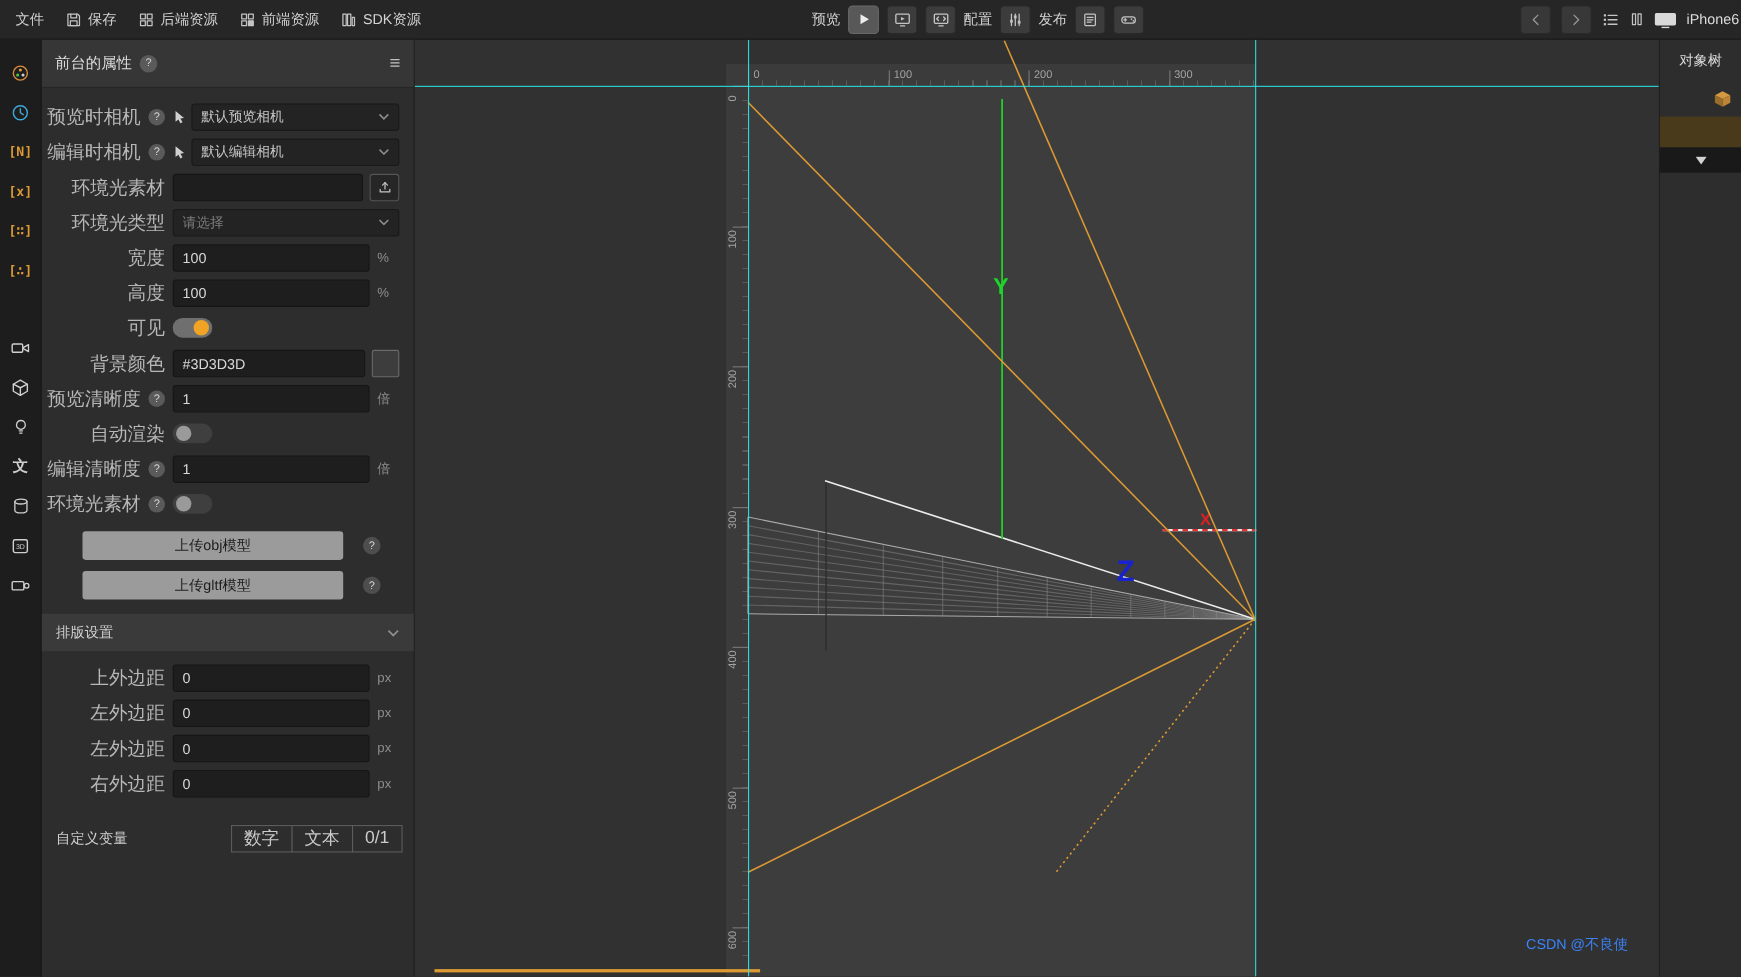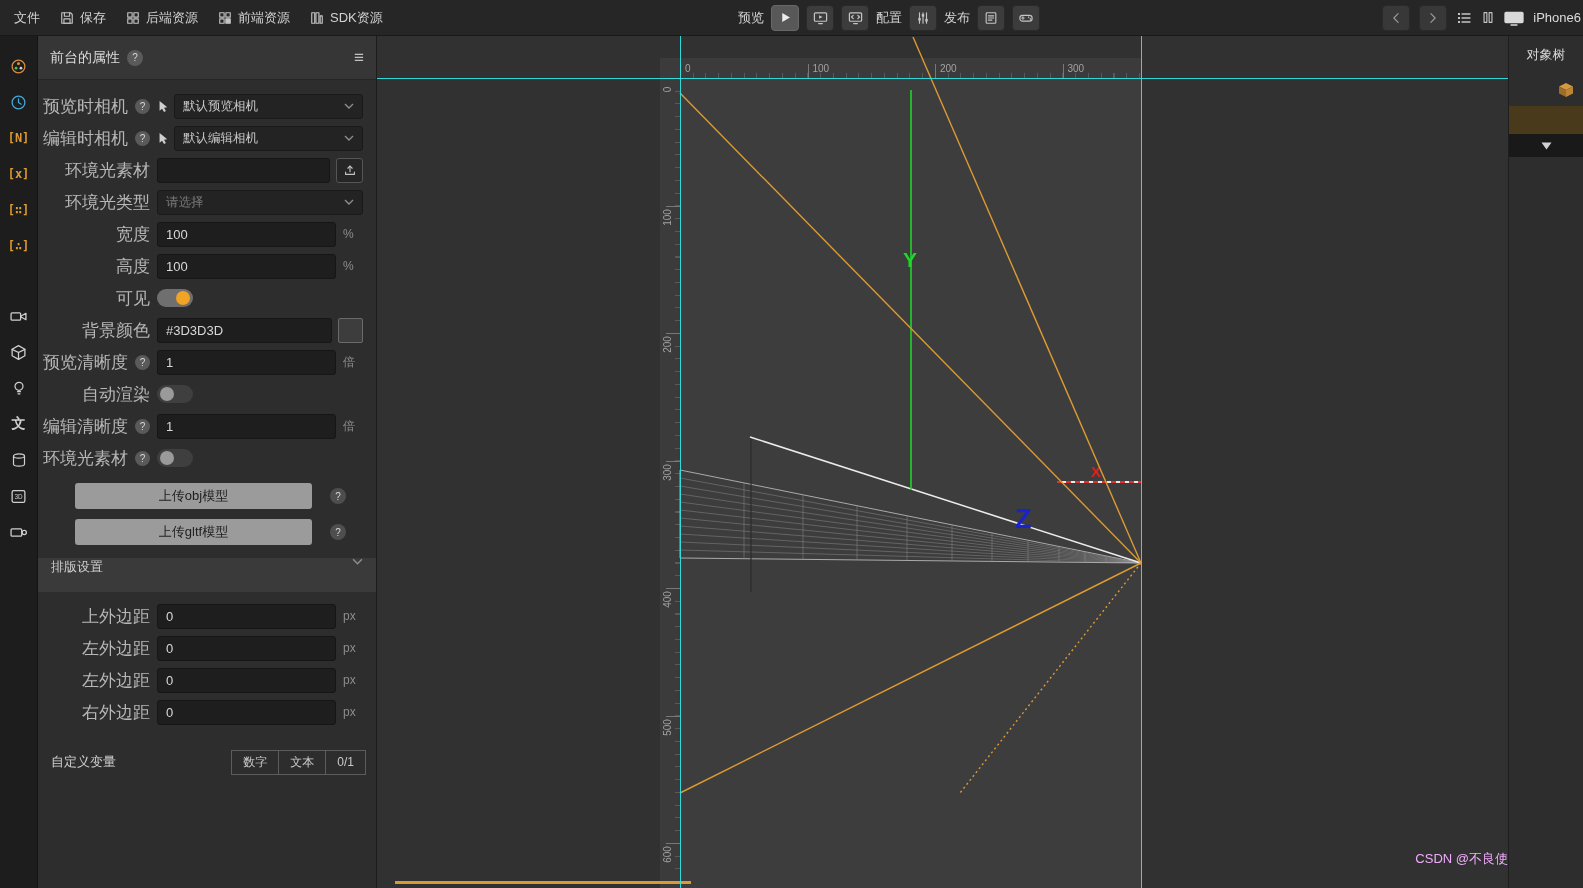"排版设置" .sechead { align-items: none -> center }
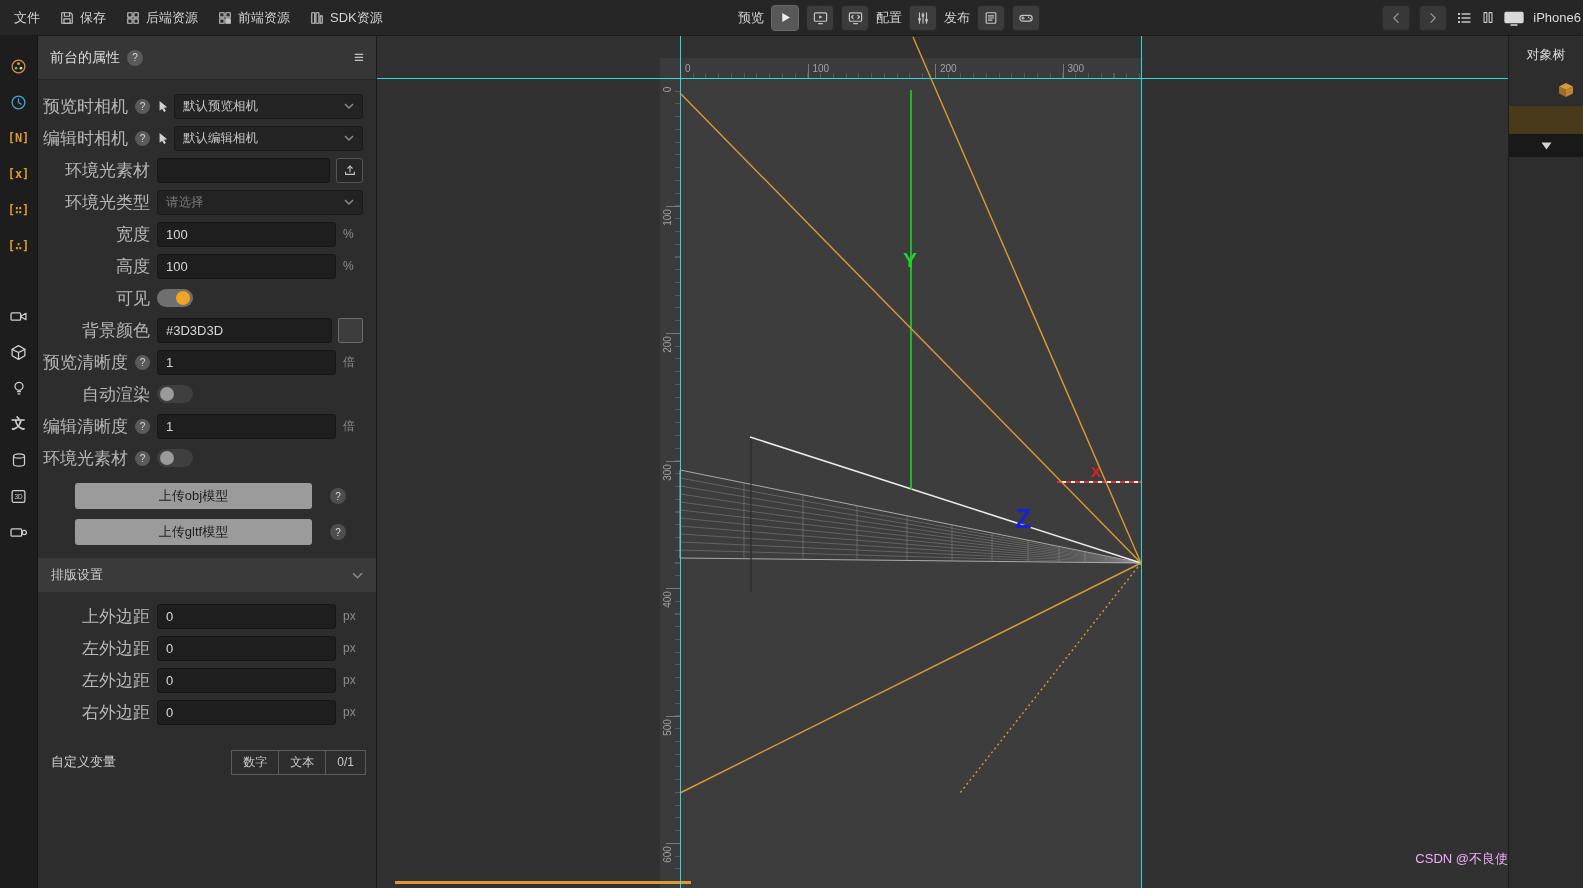"数字" .segbtn { font-size: 12px -> 16px }
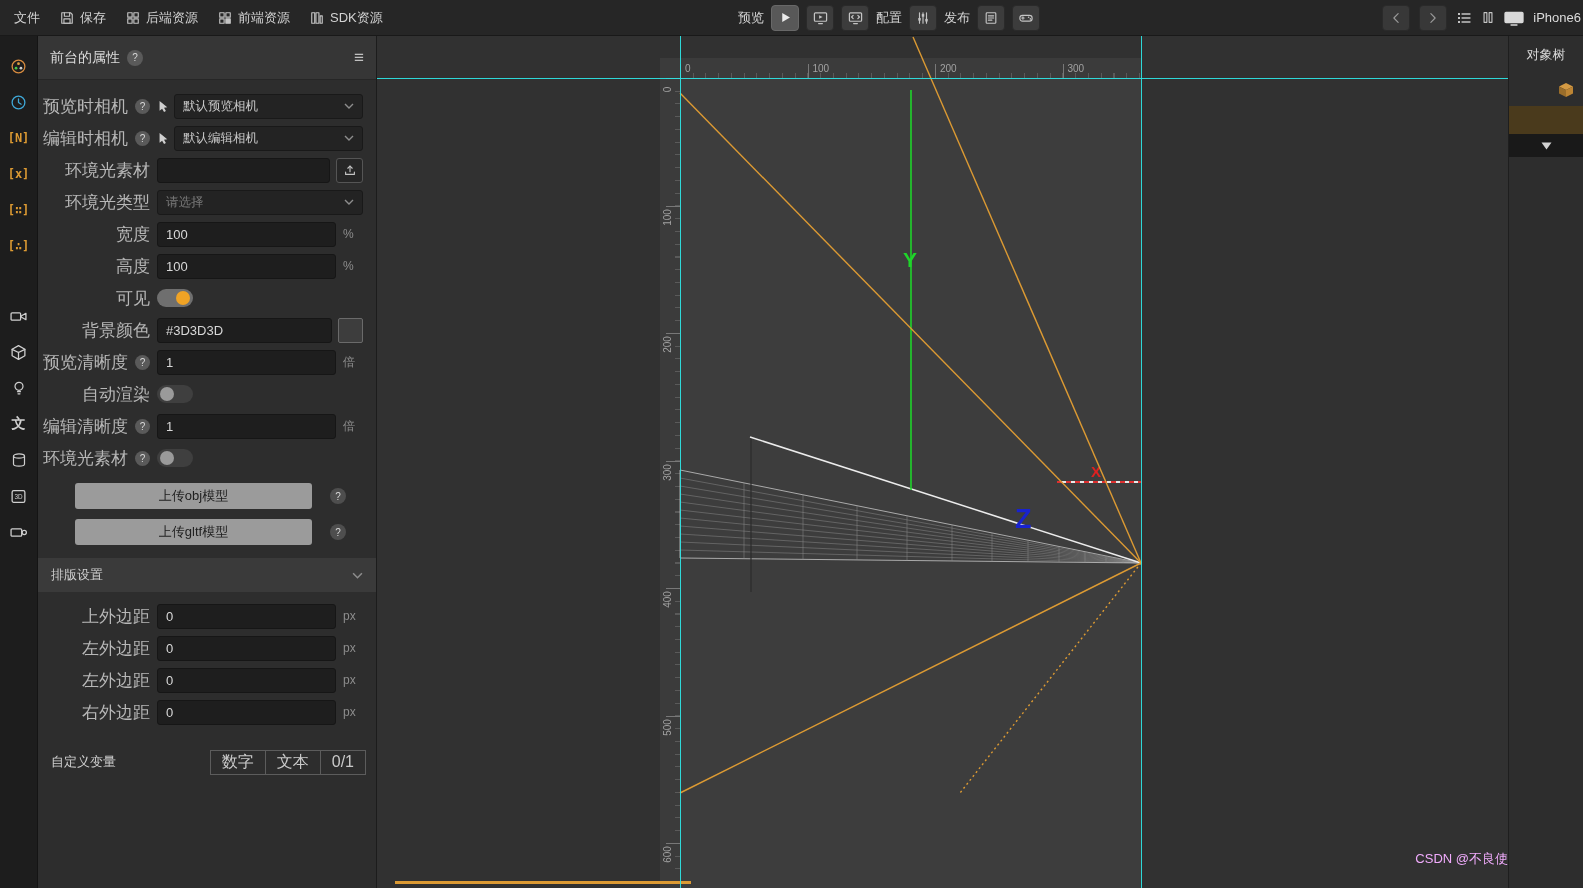"CSDN @不良使" .watermark { color: #f0abfc -> #3b82f6; right: 0 -> 28px }
